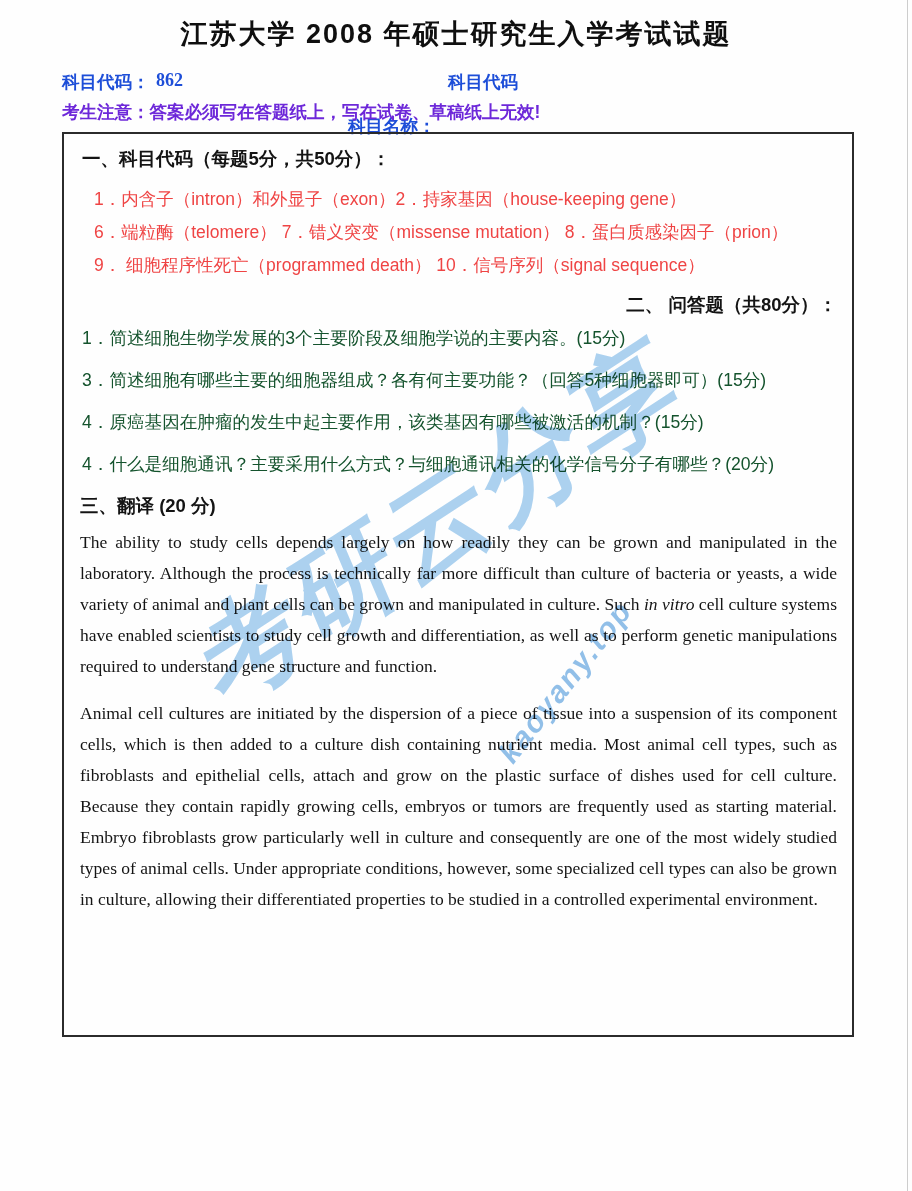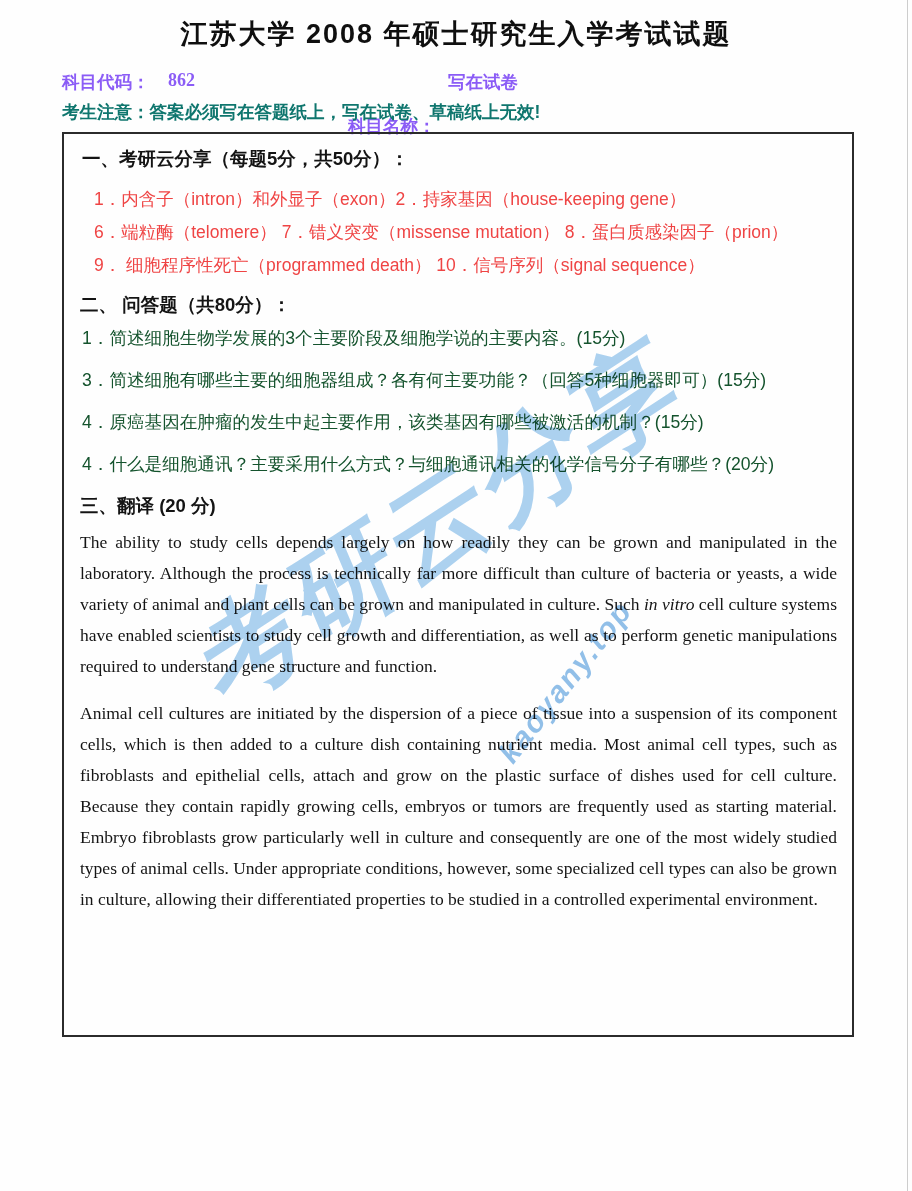"科目代码：" .meta-row { color: #8b5cf6 -> #1d4ed8 }
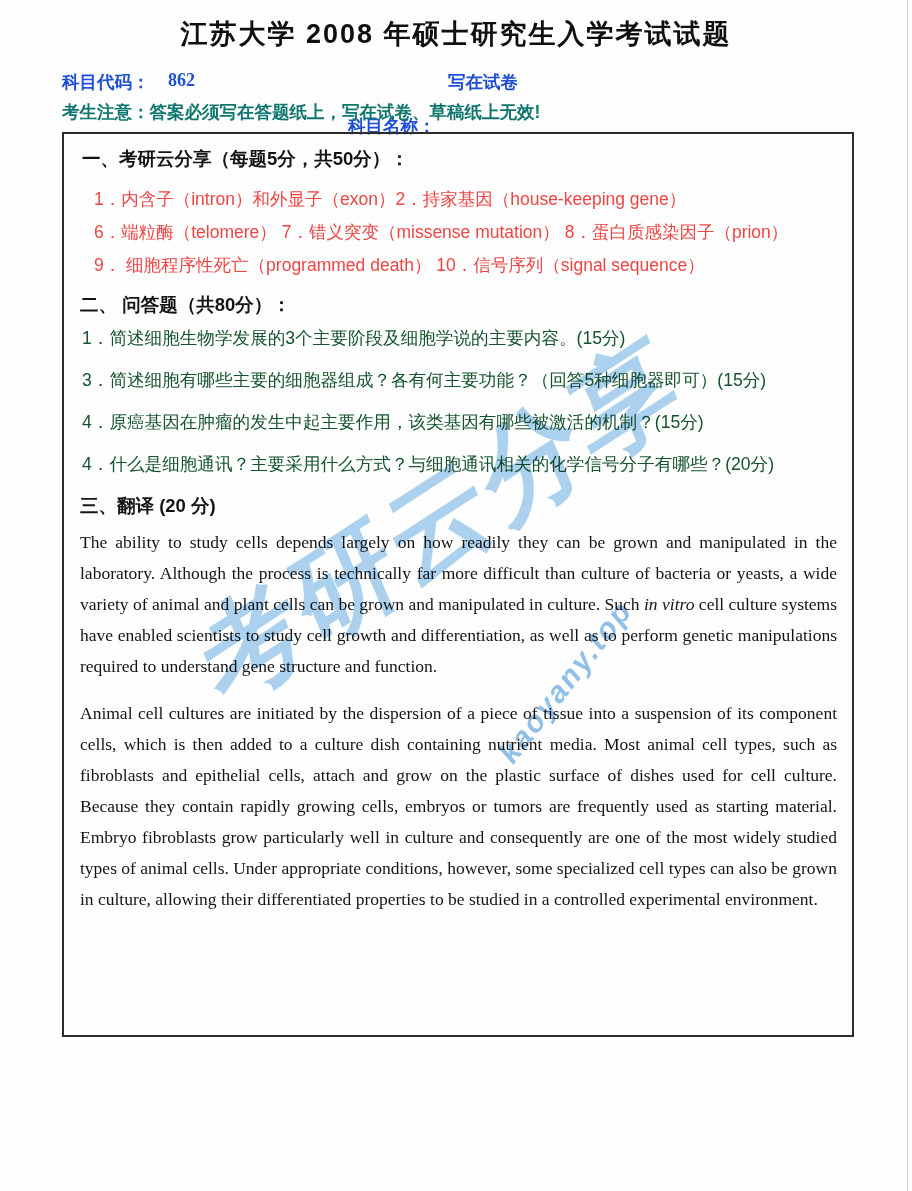"862" .meta-code-value { left: 168px -> 156px }
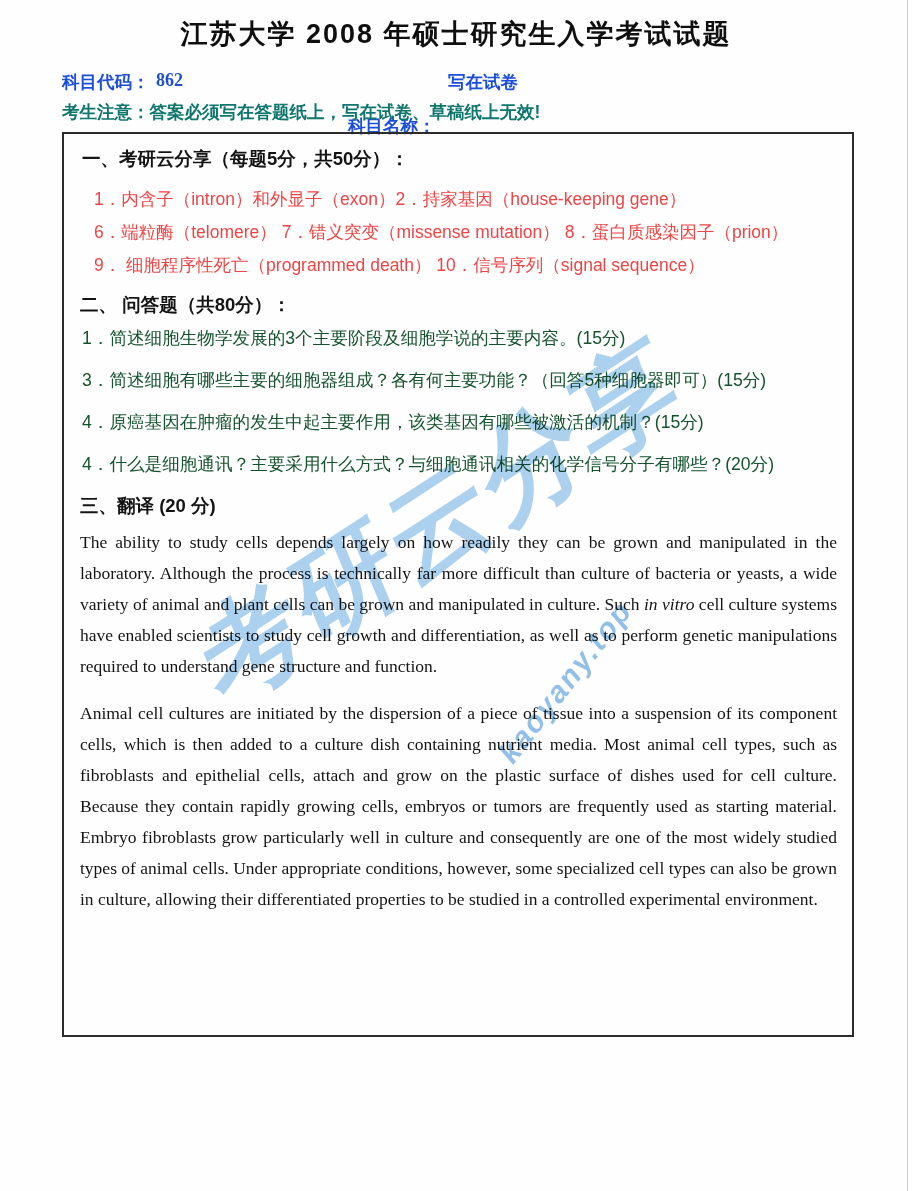"写在试卷" span.meta-name-value { text: 写在试卷 -> 科目代码 }
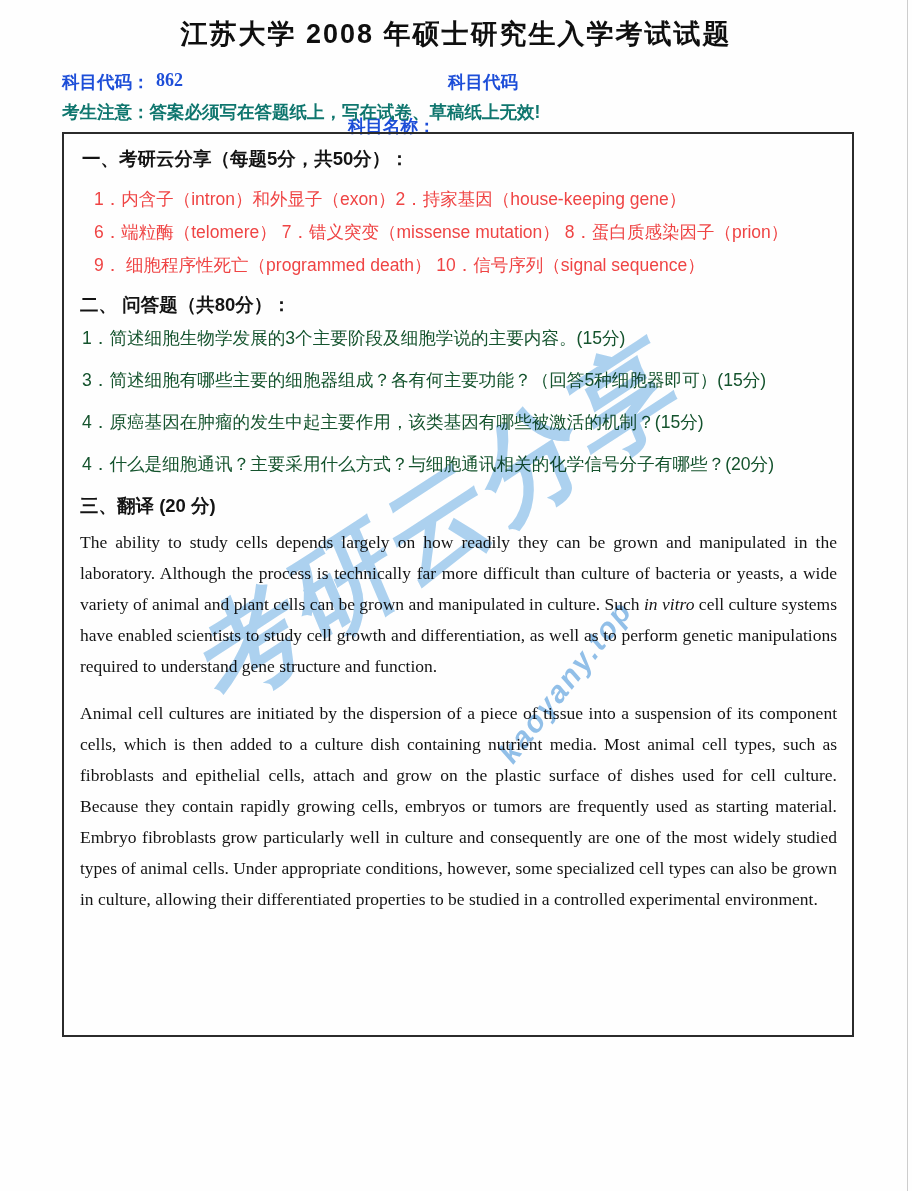"考生注意：答案必须写在答题纸上，写在试卷、草稿纸上无效!" .notice-row { color: #0f766e -> #6d28d9 }
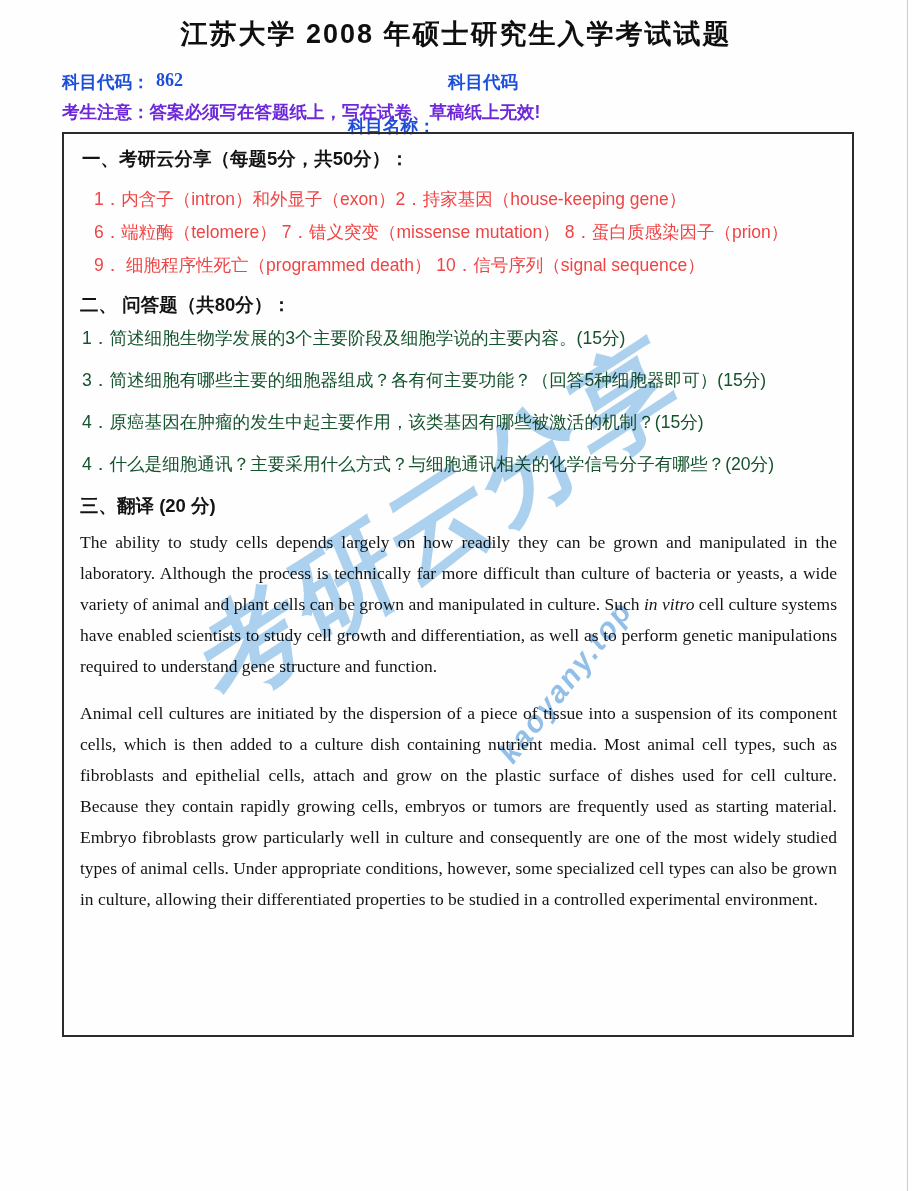"一、考研云分享（每题5分，共50分）：" div.sec-heading { text: 考研云分享 -> 科目代码 }
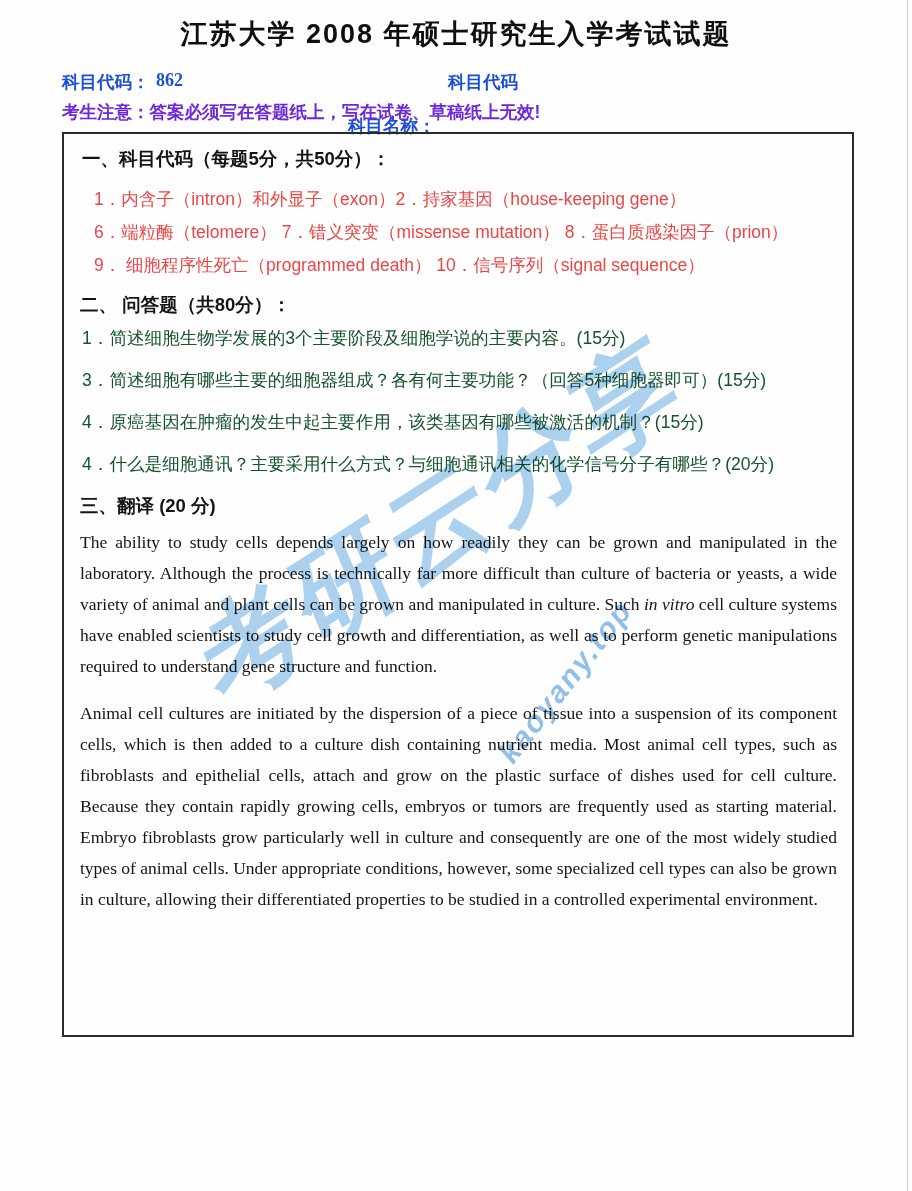"二、 问答题（共80分）：" .sec2-heading { text-align: none -> right }
